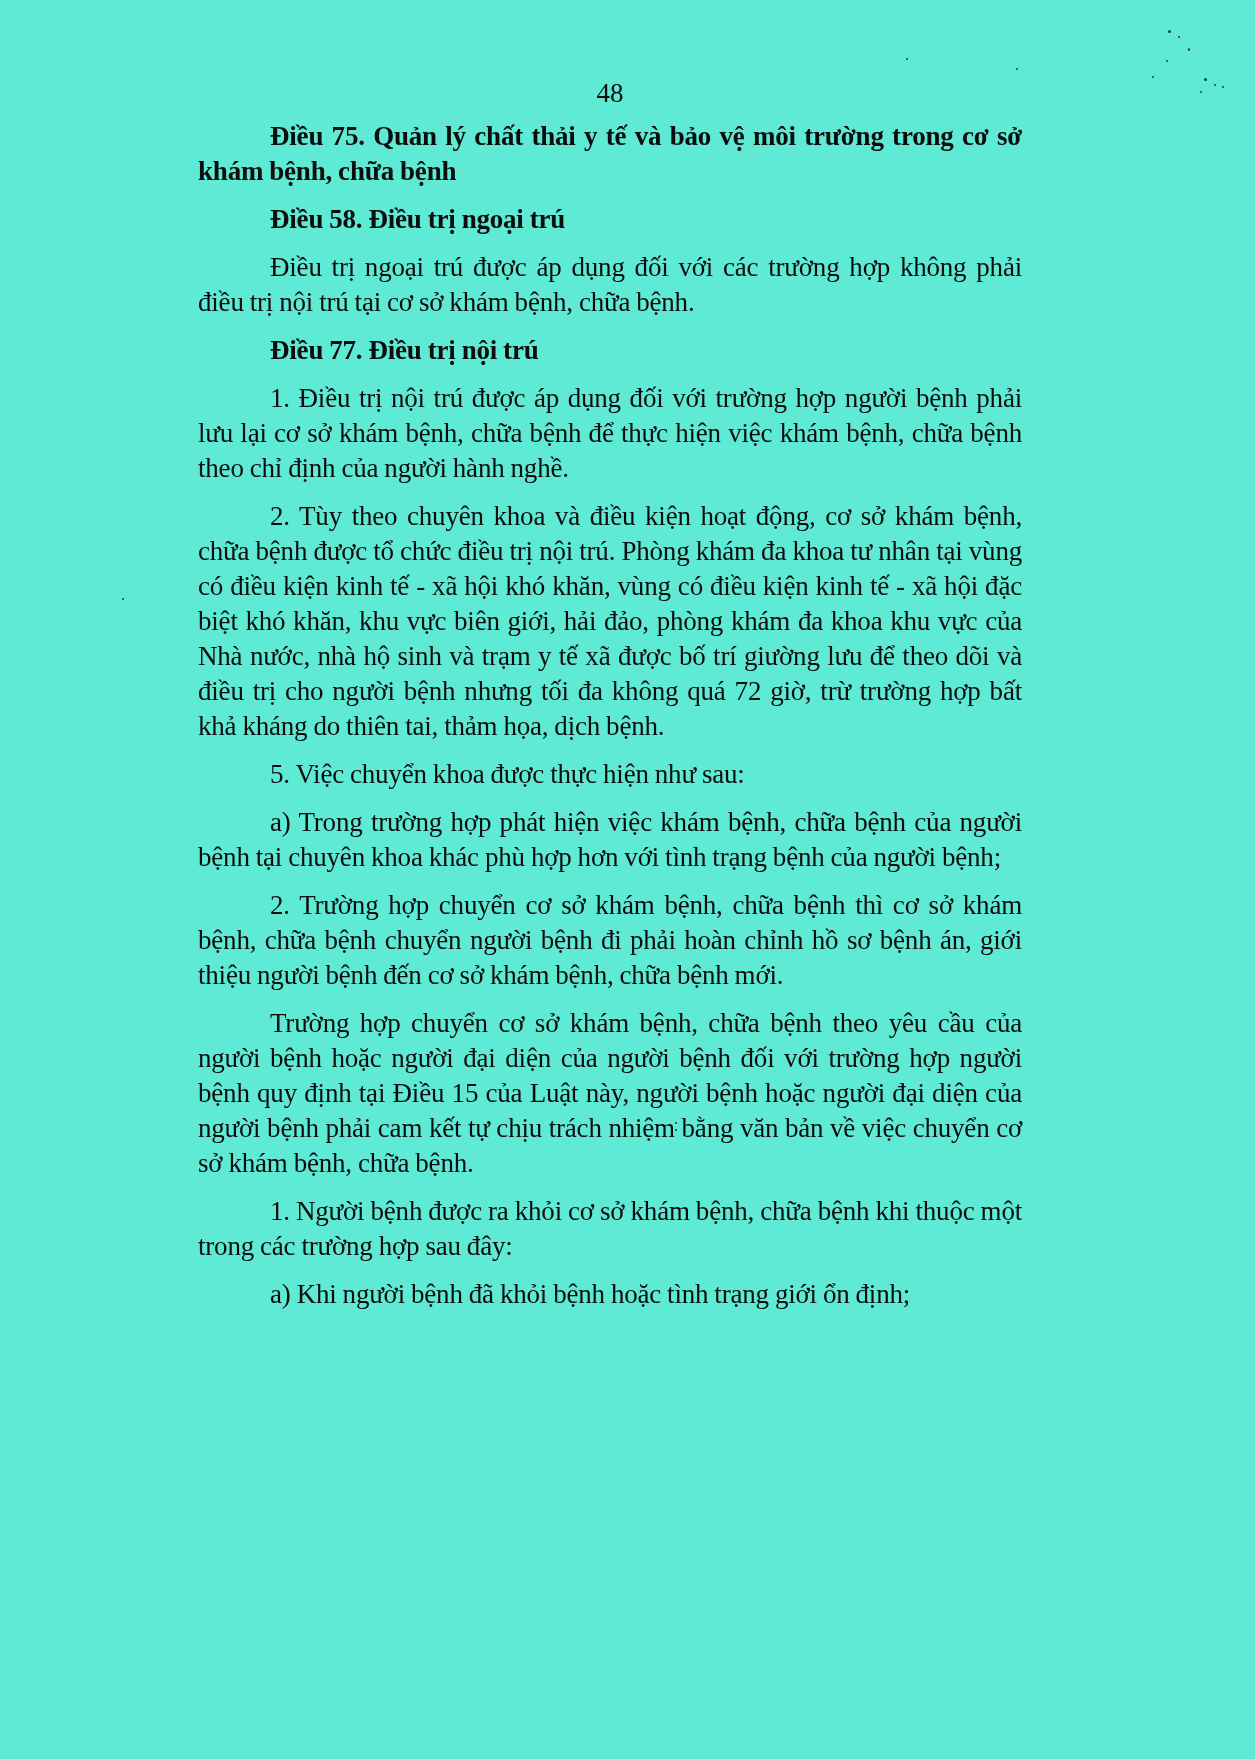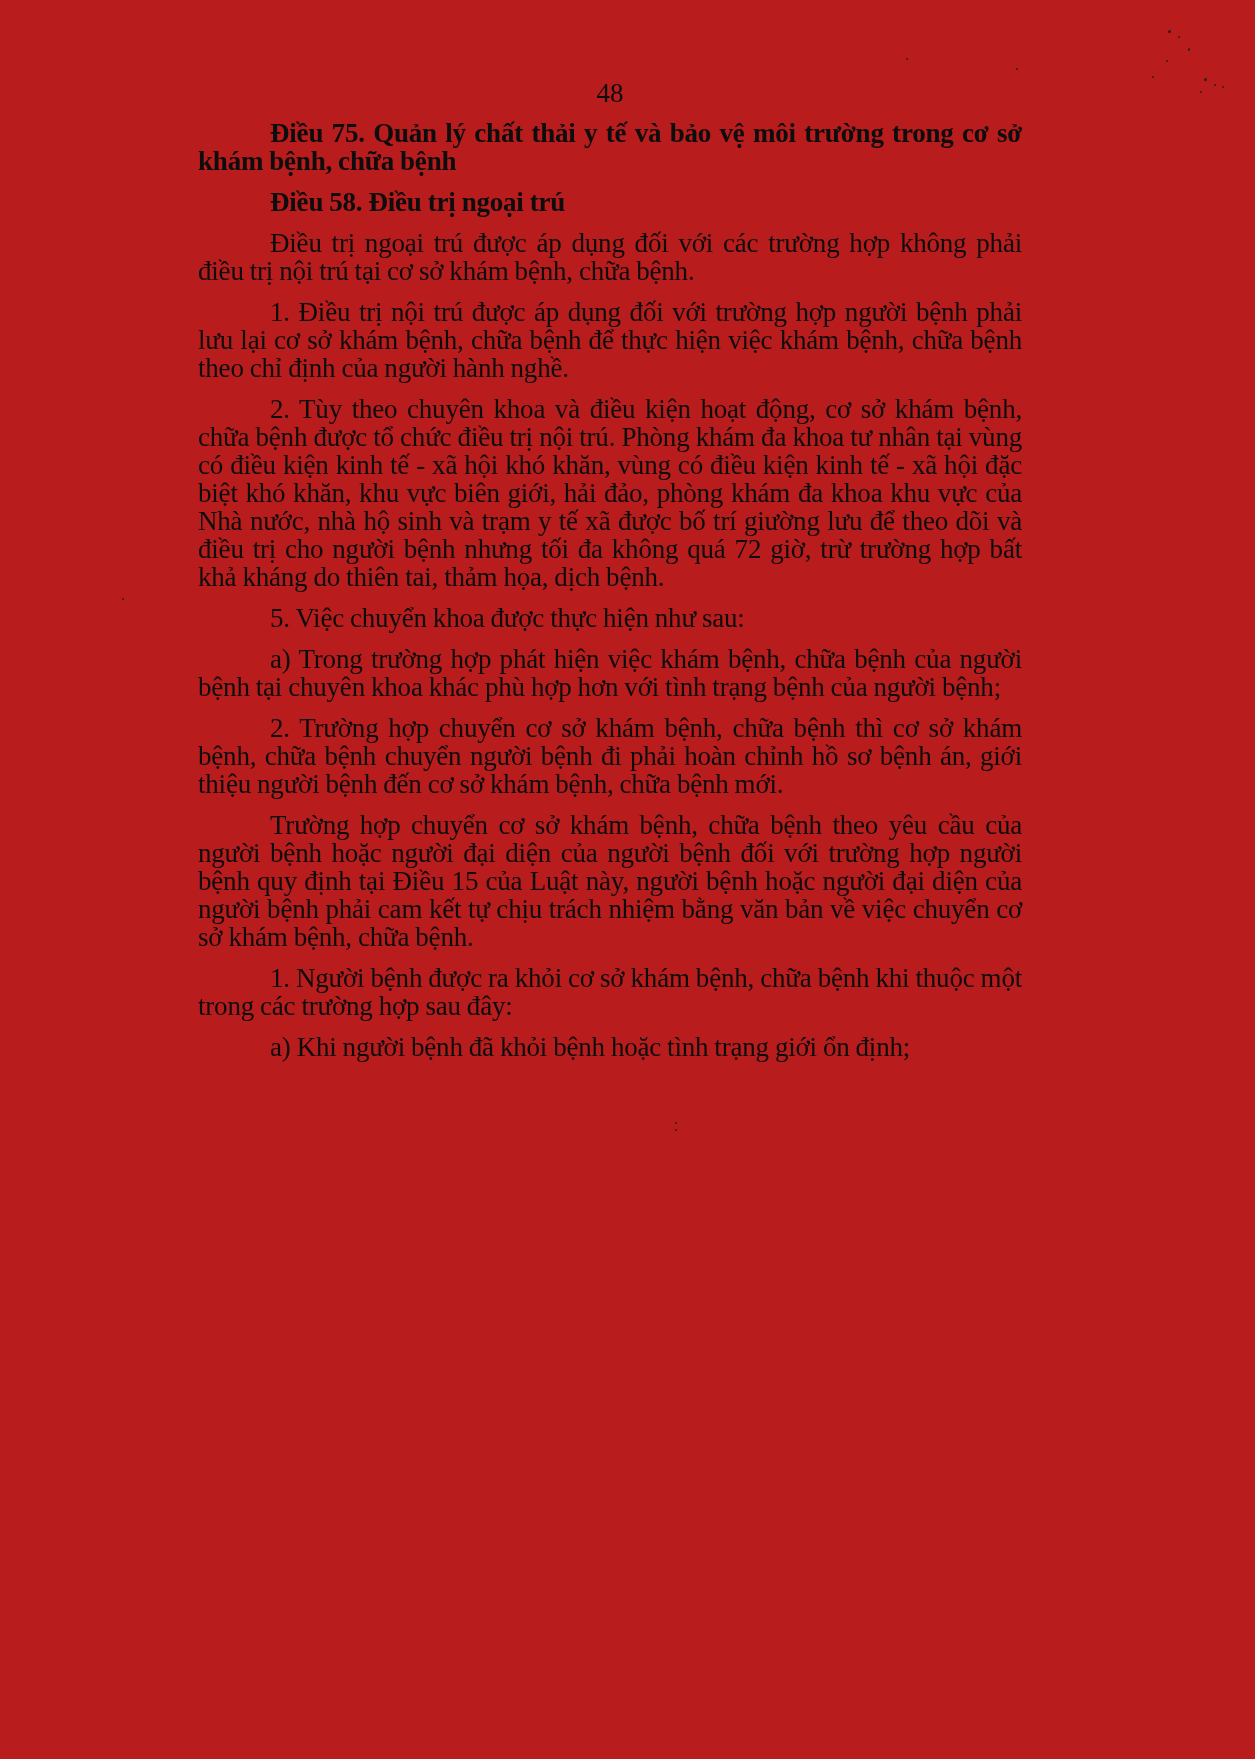"48" .page { background: #b91c1c -> #5eead4 }
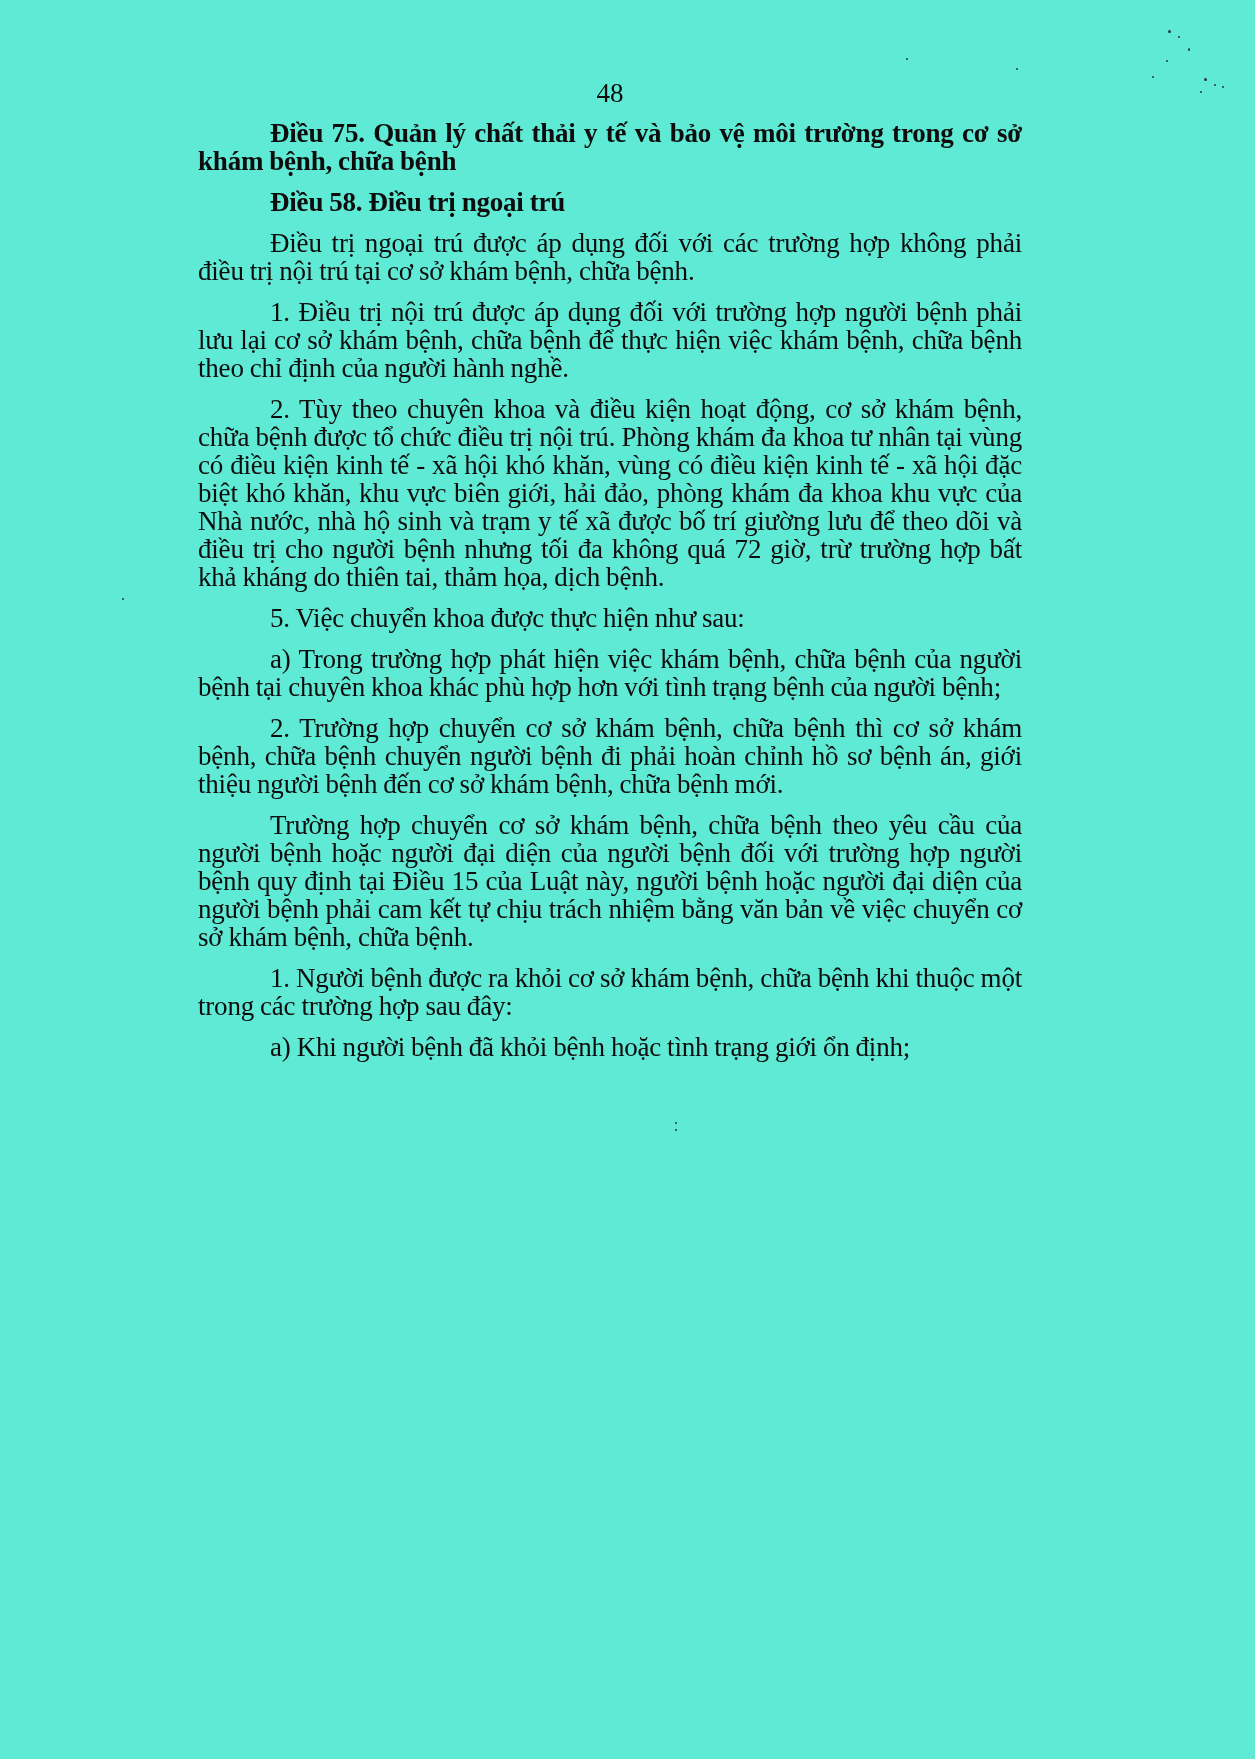"Điều 75. Quản lý chất" .block { line-height: 28px -> 35px }
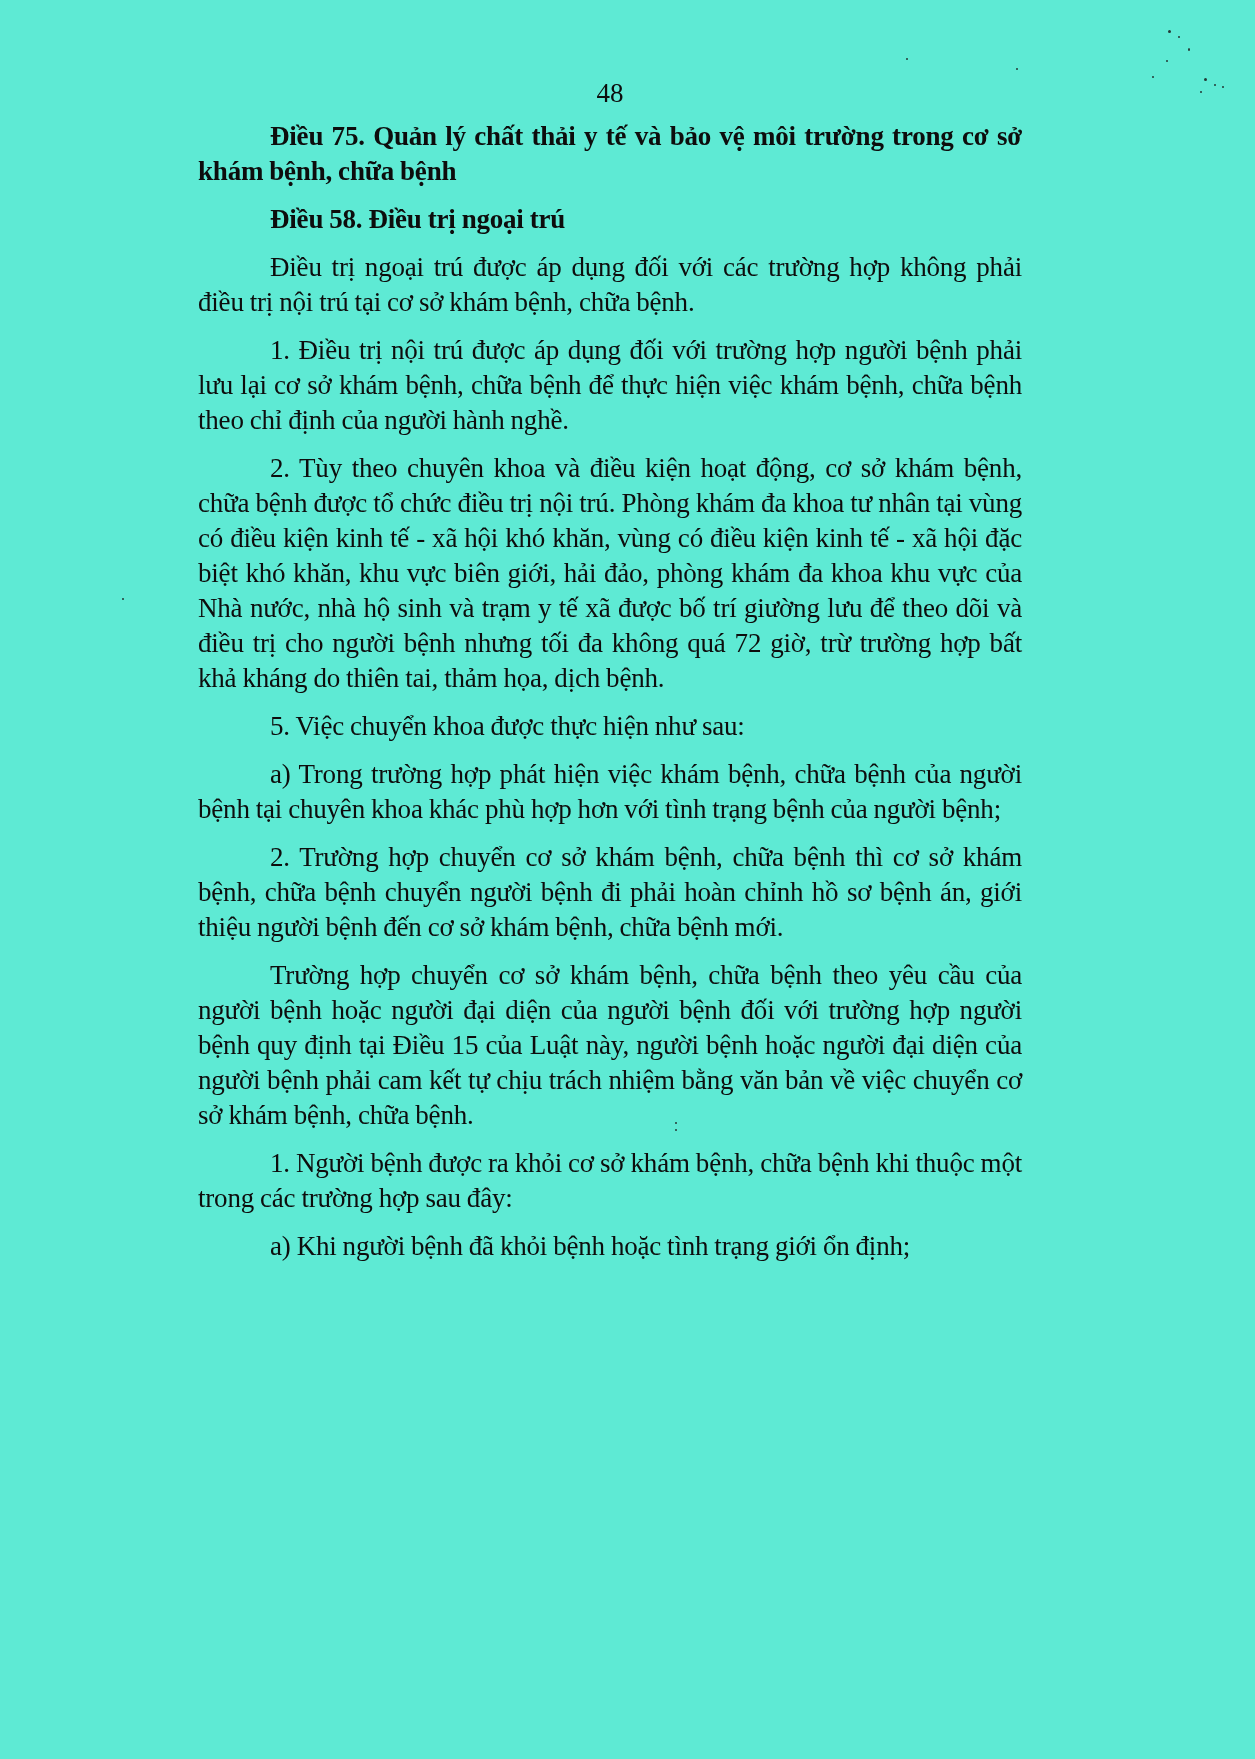"Điều 77. Điều trị nội" p.block { html: none -> <p>Điều 77. Điều trị nội trú</p> }
